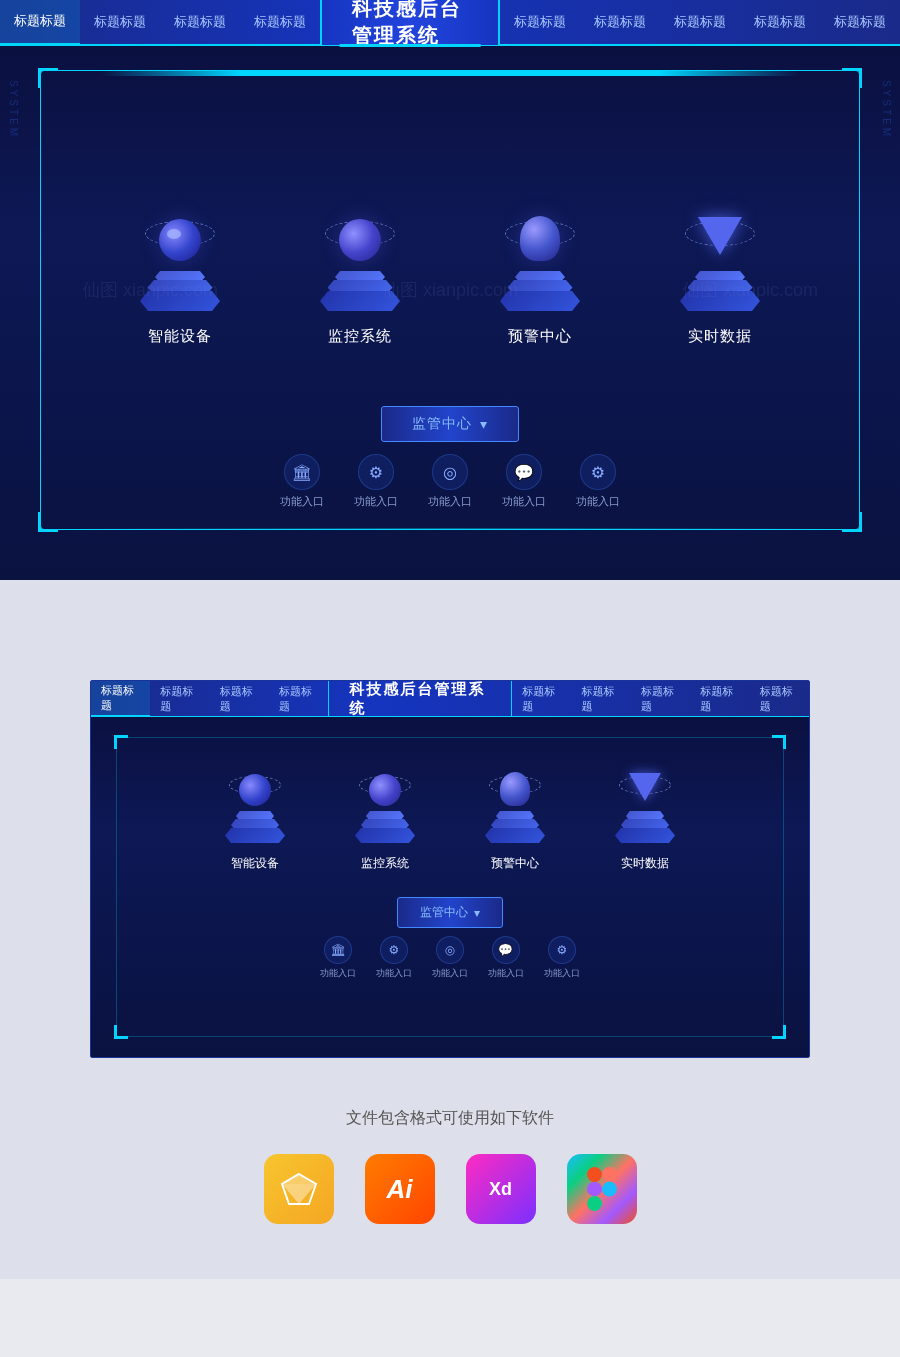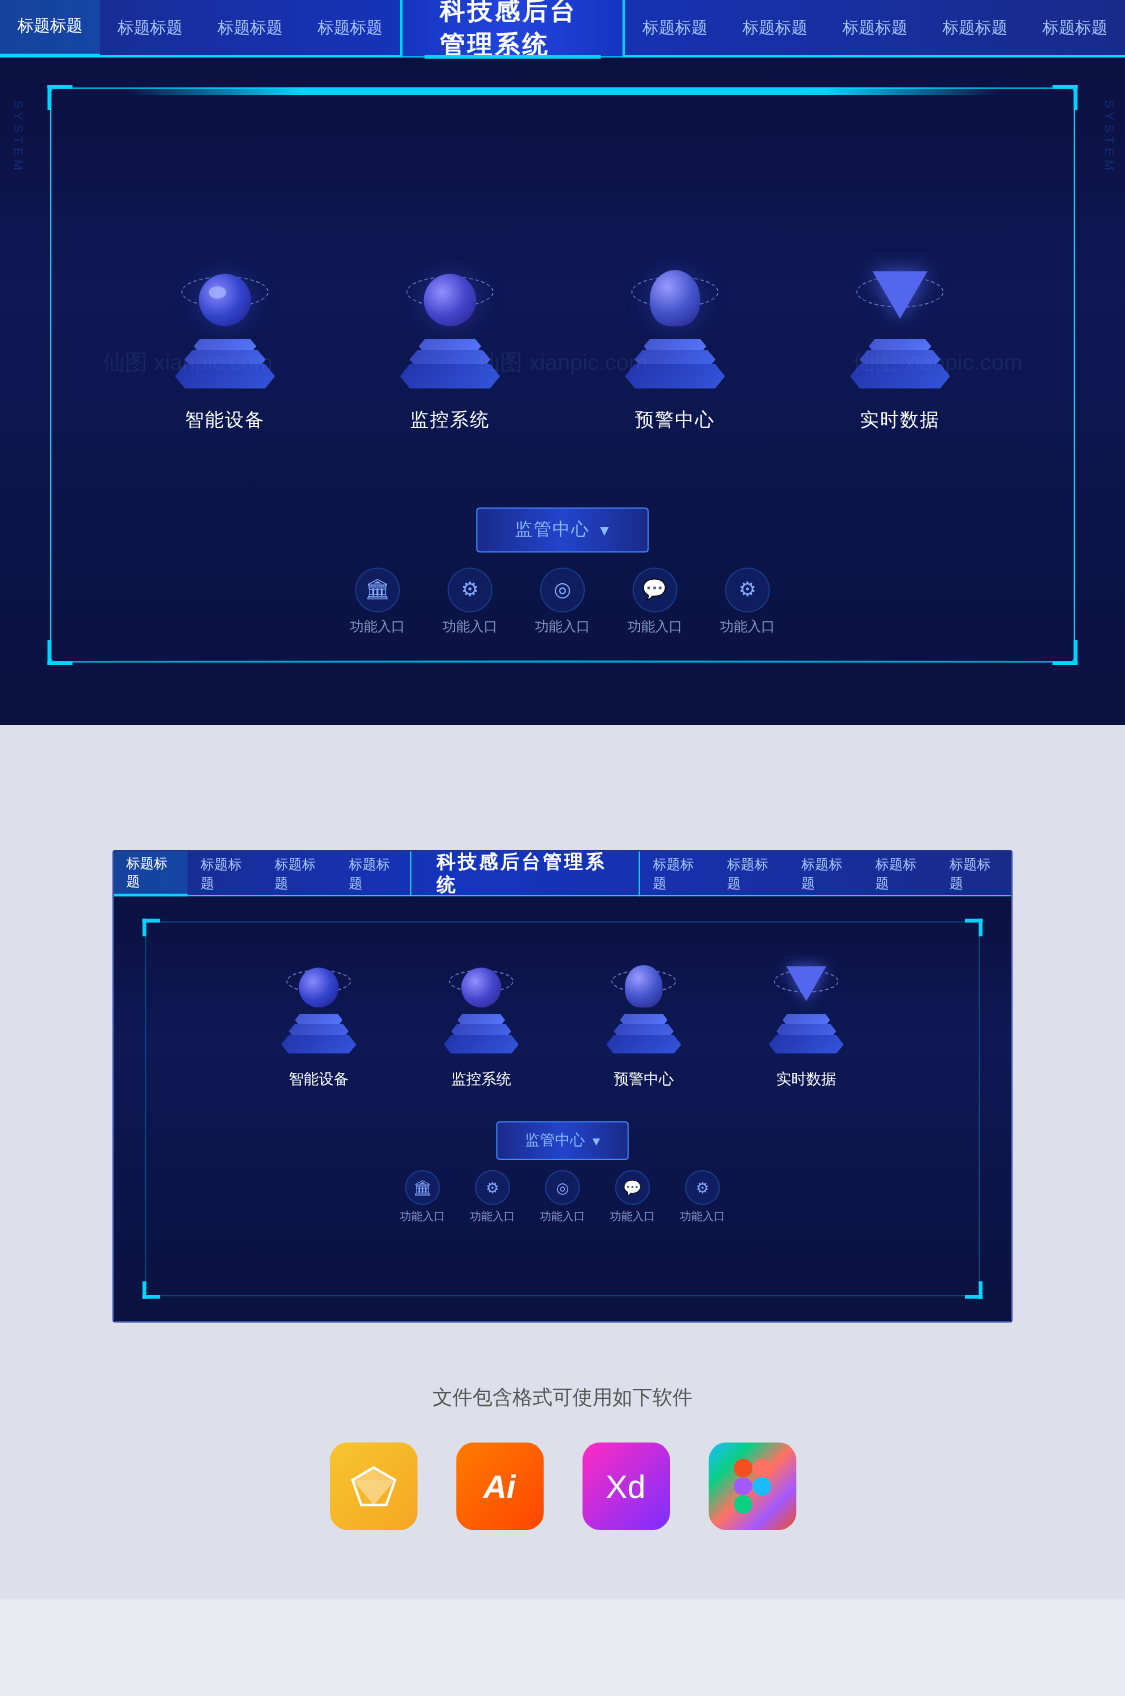"Xd" span { font-size: 26px -> 18px; font-weight: 400 -> 700 }
